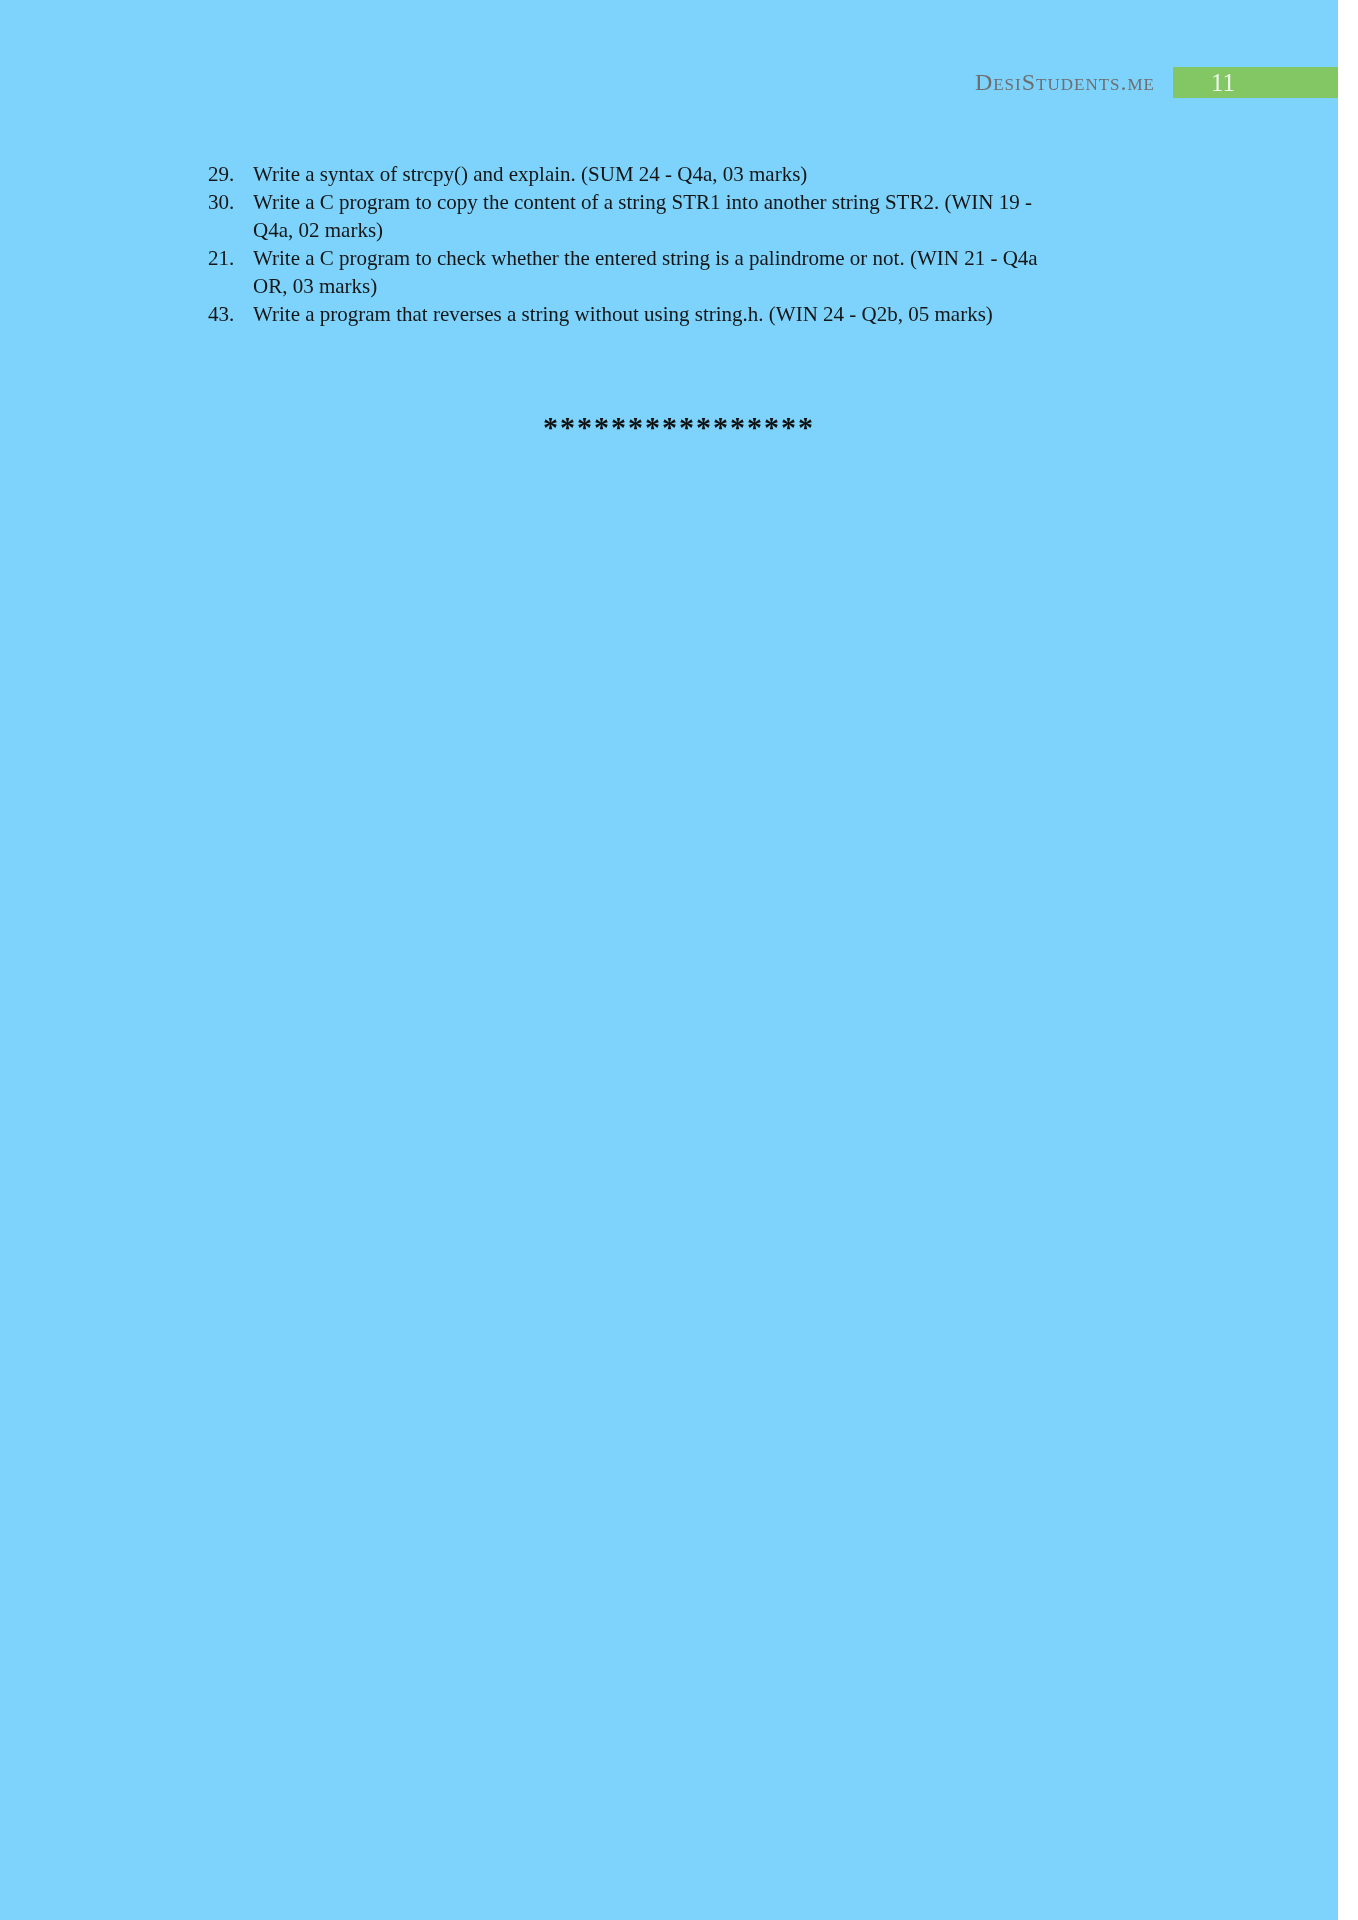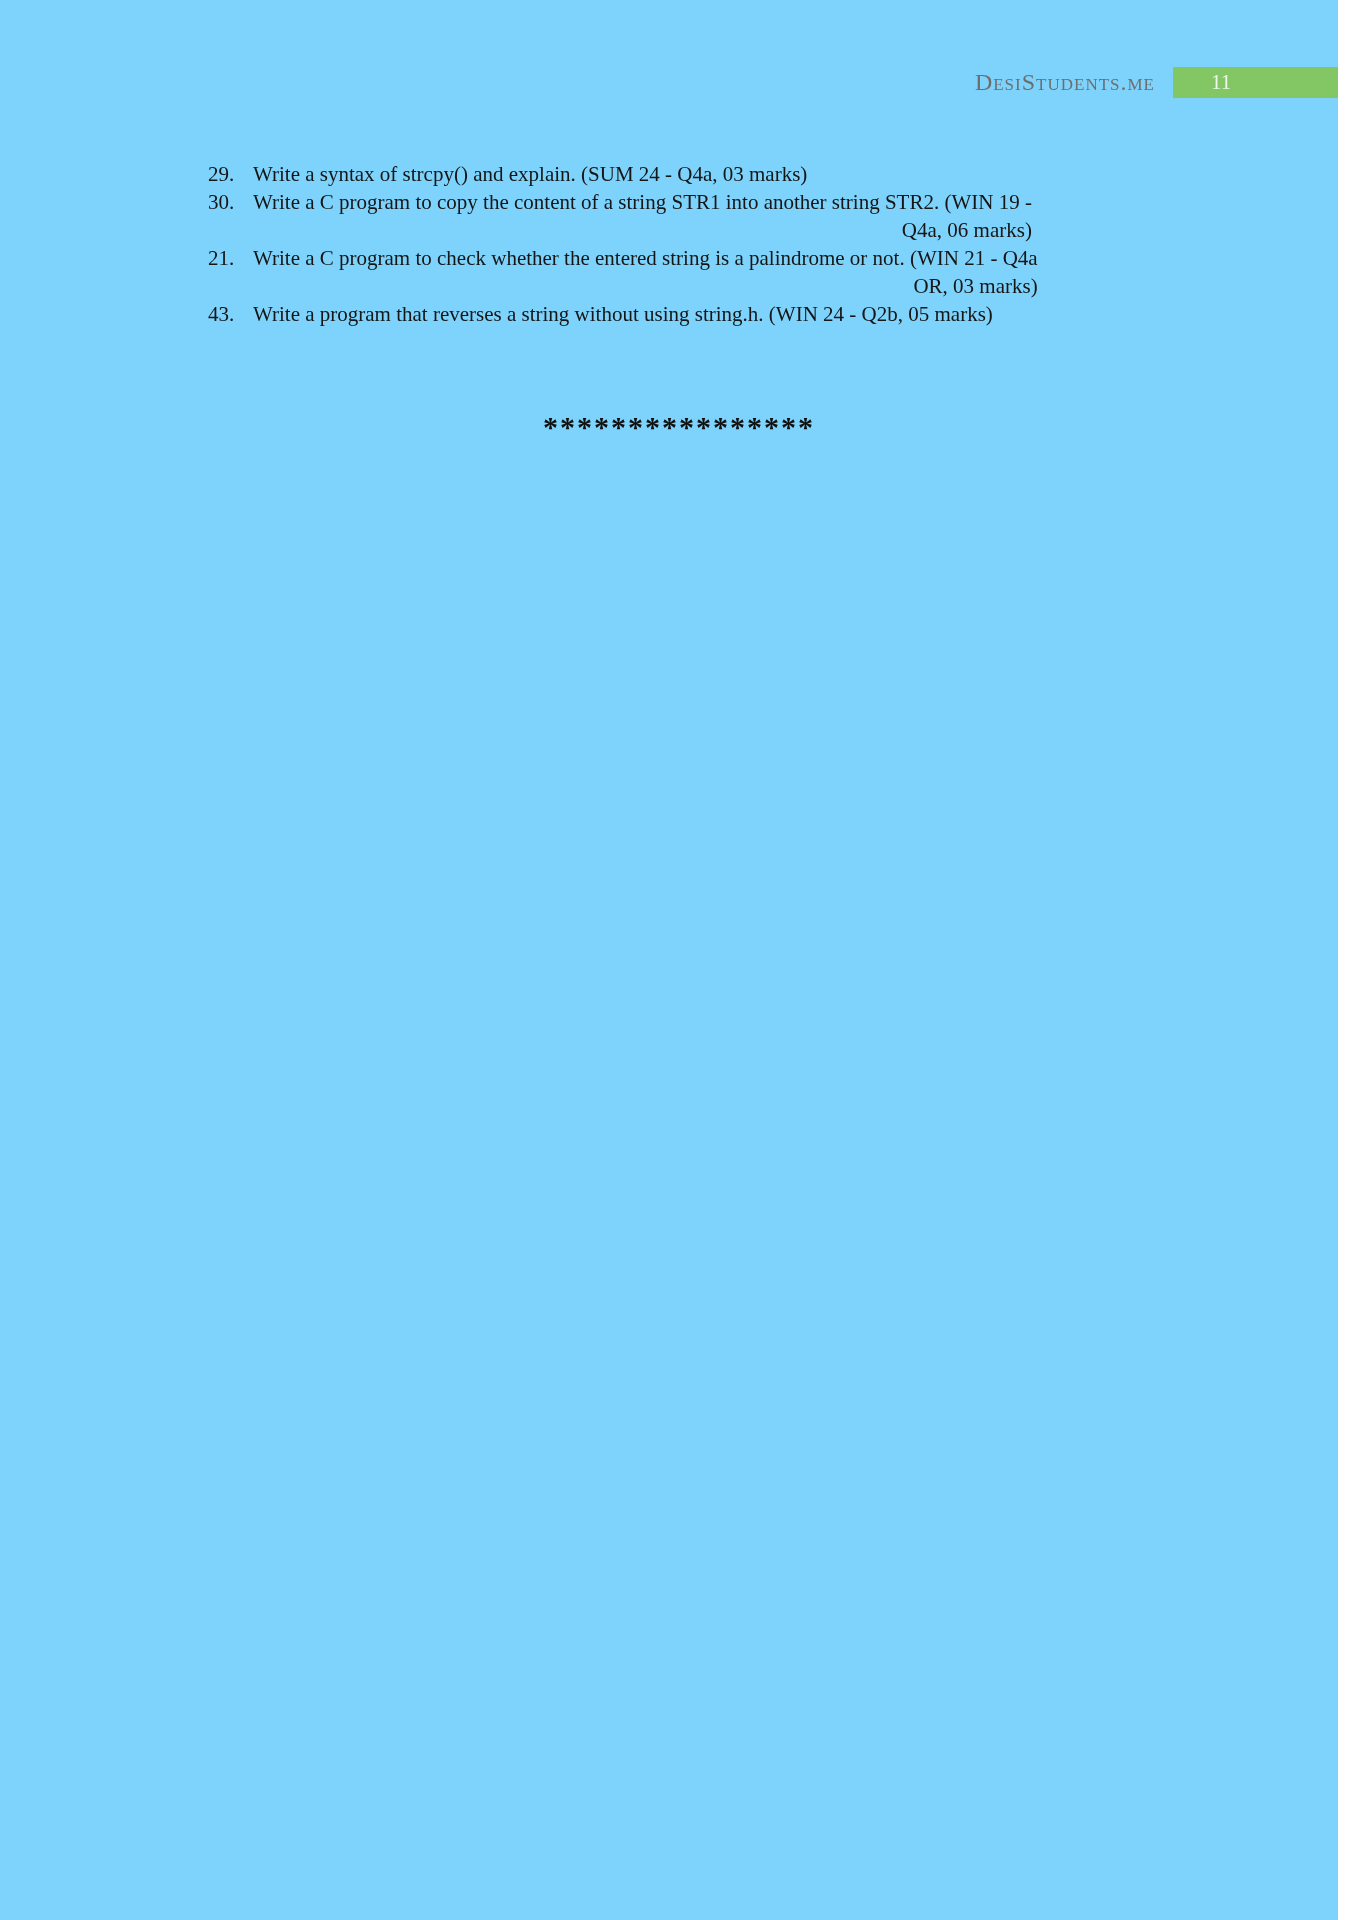"11" .page-num { font-size: 21px -> 25px }
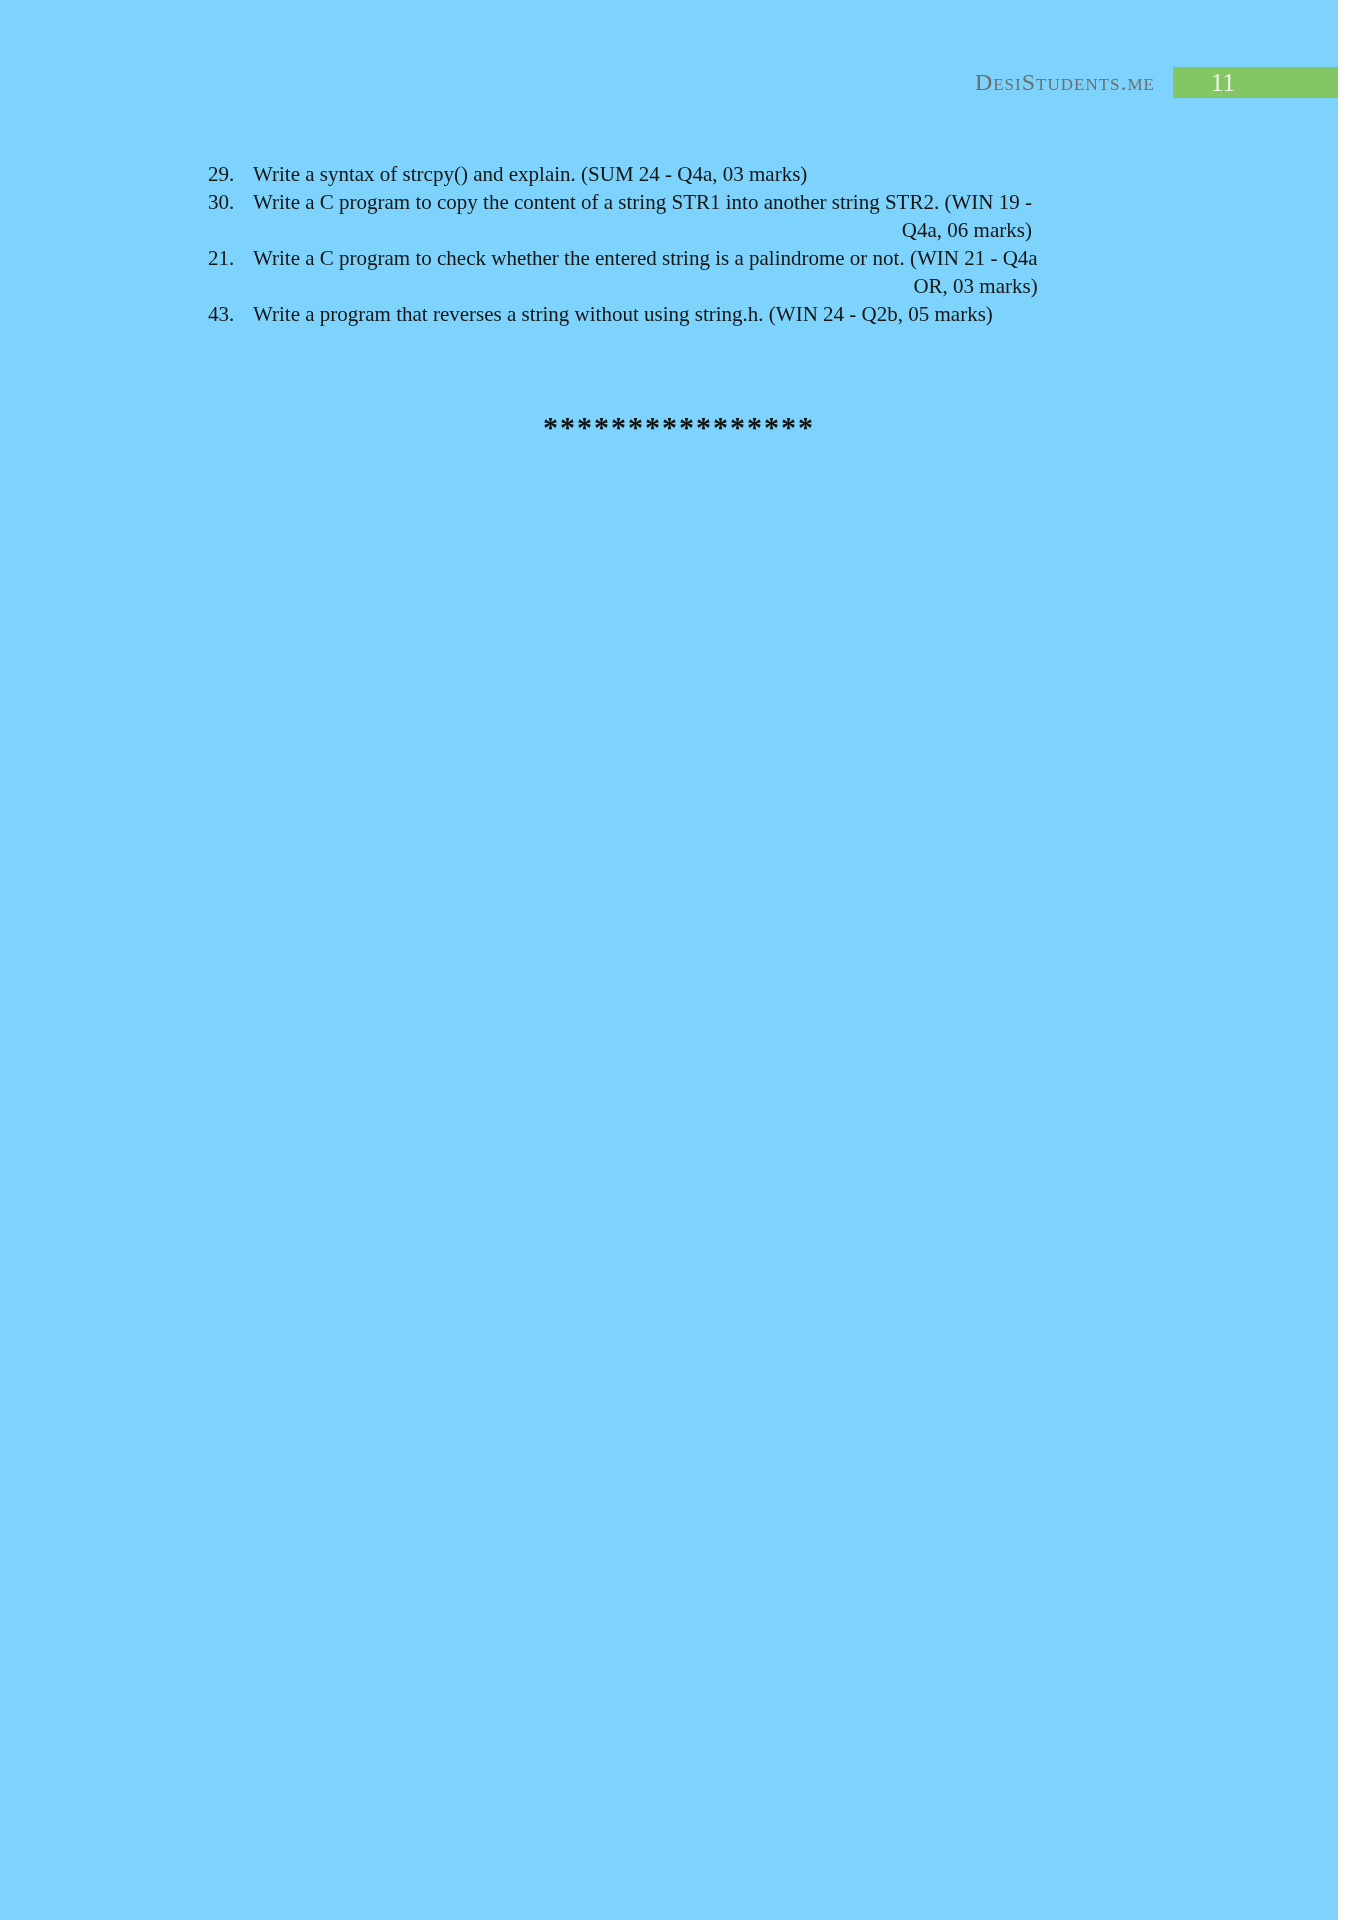"Write a syntax of strcpy()" .q-line { text-align: right -> none }
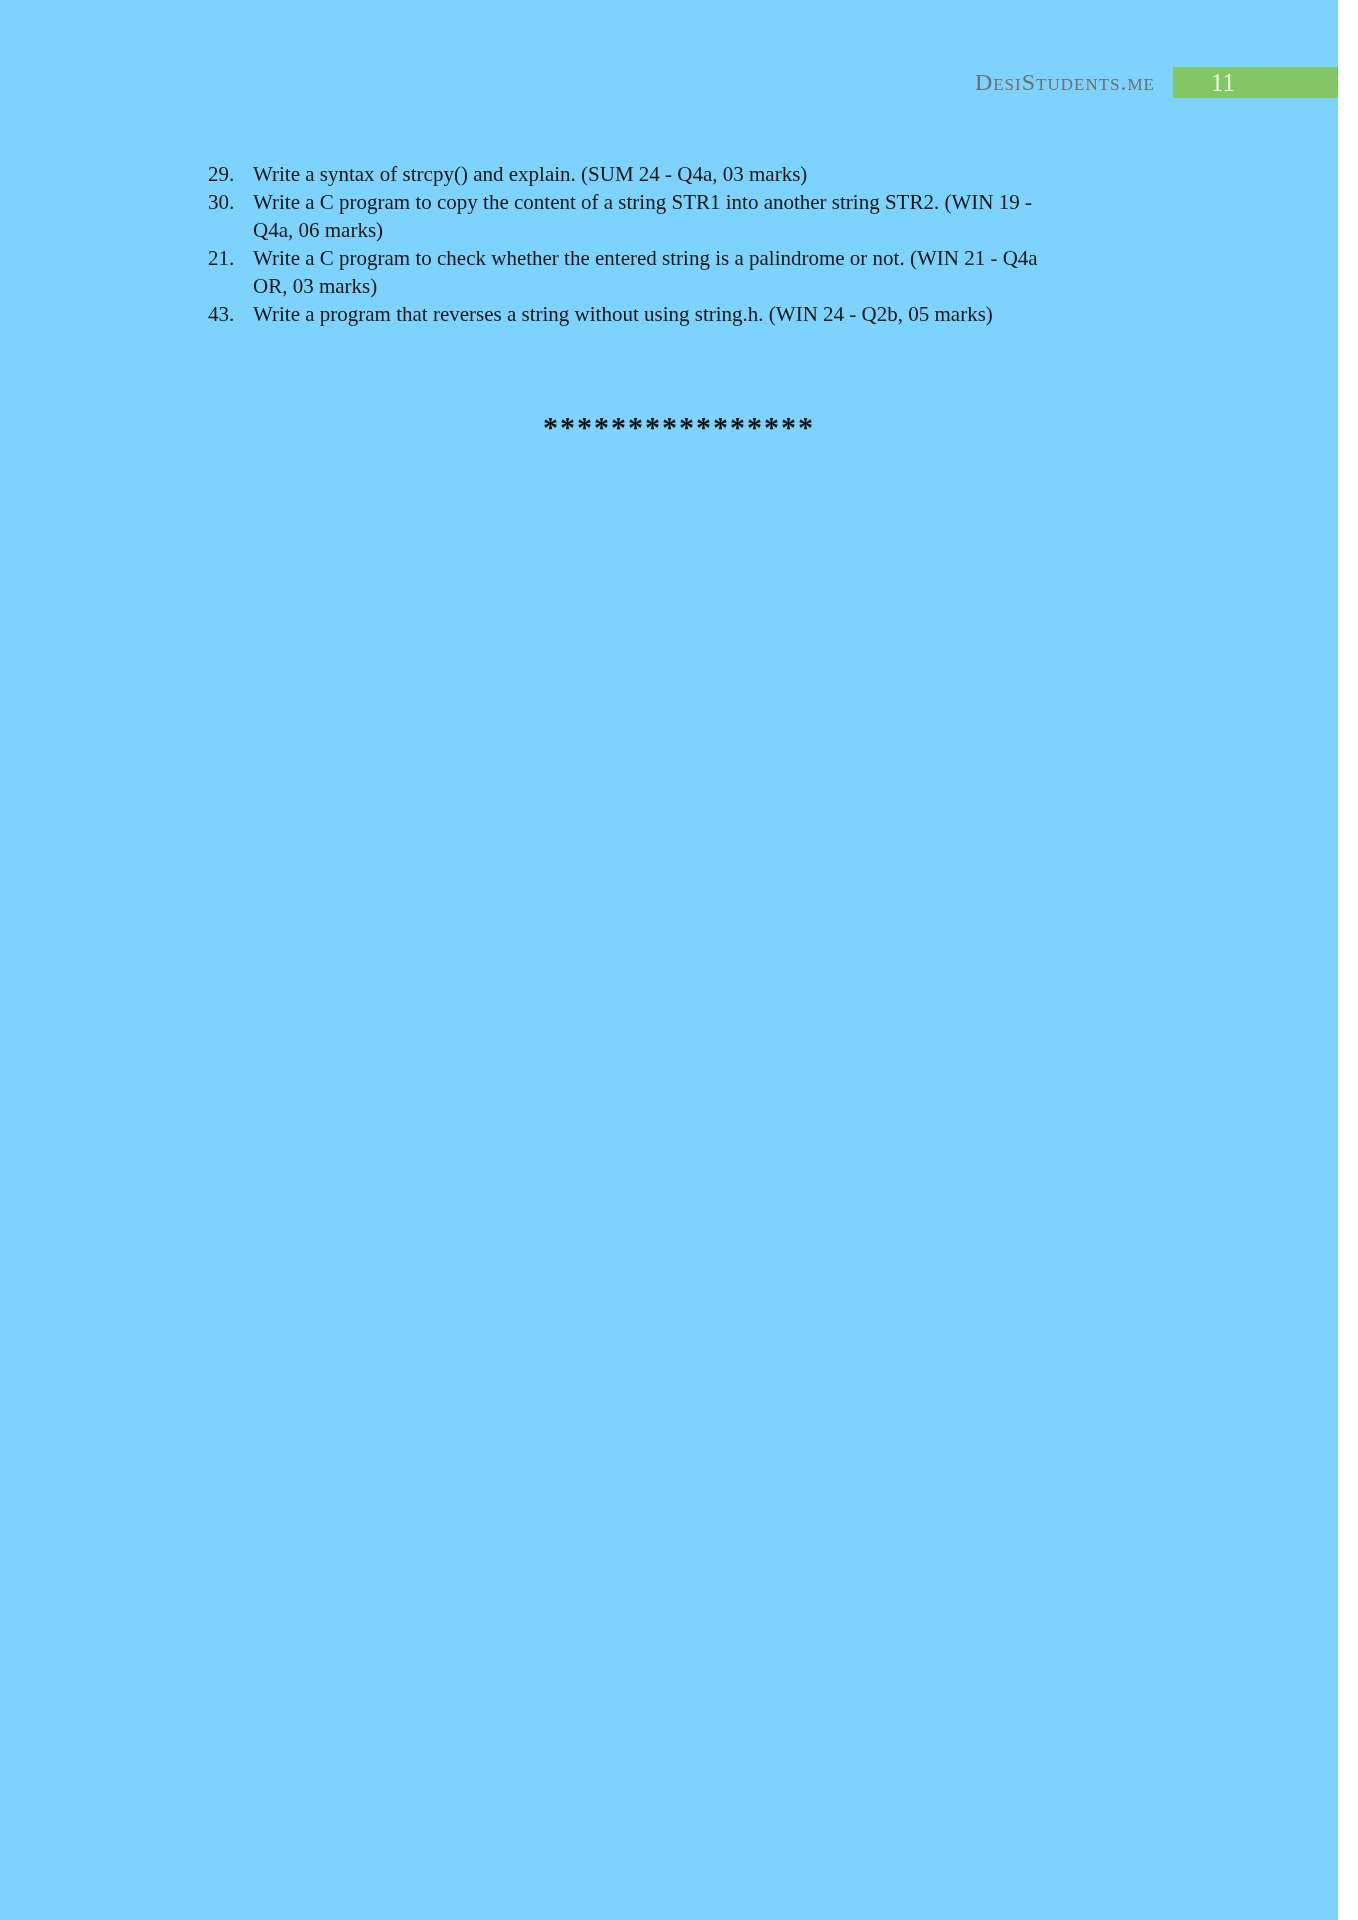"Q4a, 06 marks)" div.q-line { text: 06 -> 02 }
